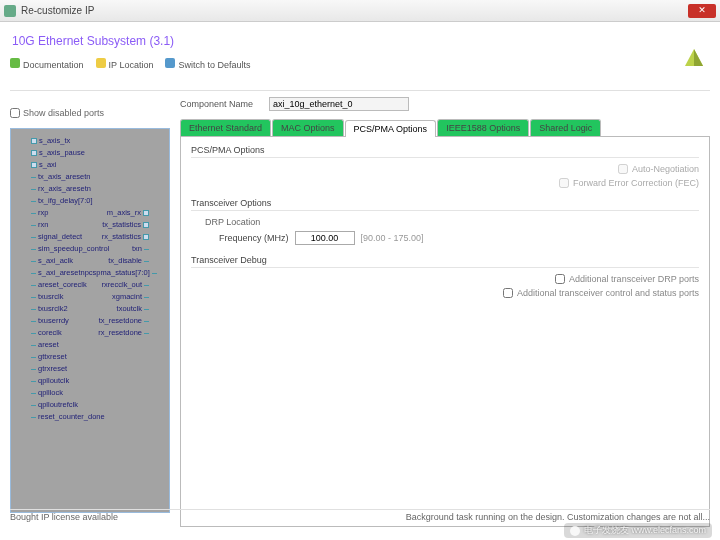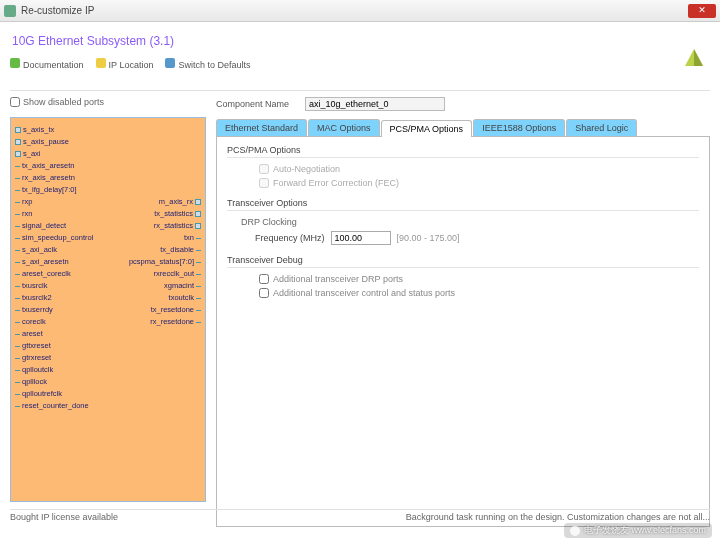"Show disabled ports" .left-col { margin-top: none -> 11px; width: 196px -> 160px }
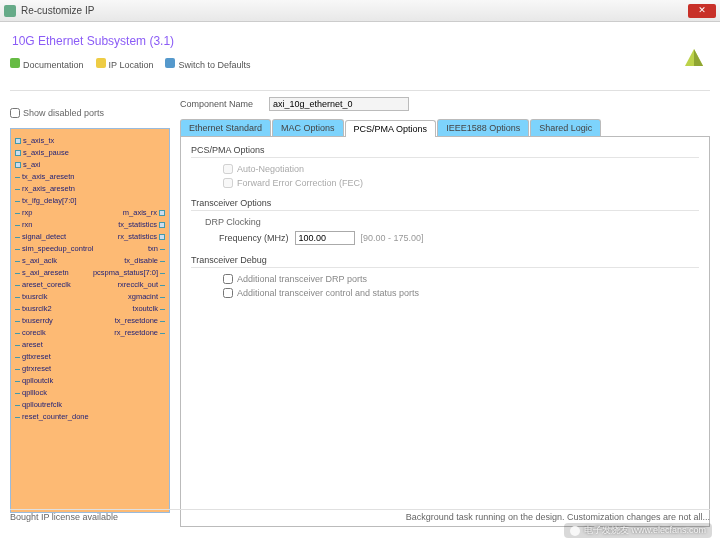"Ethernet Standard" .tab { background: #7dd3fc -> #22c55e }
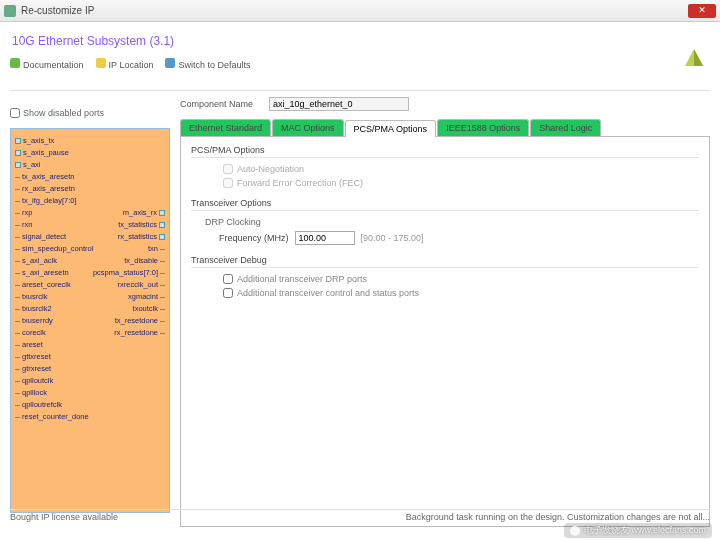"s_axis_tx" .block-diagram { background: #fdba74 -> #a3a3a3; padding: 6px 4px -> 6px 20px }
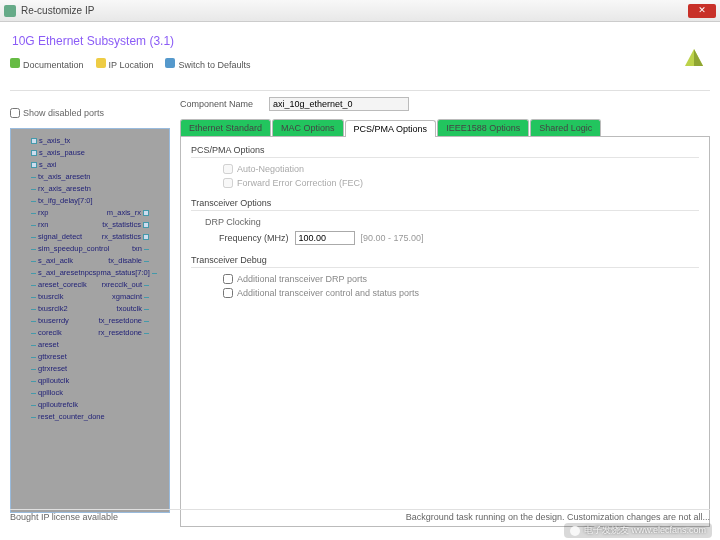"Auto-Negotiation" .chk { justify-content: none -> flex-end }
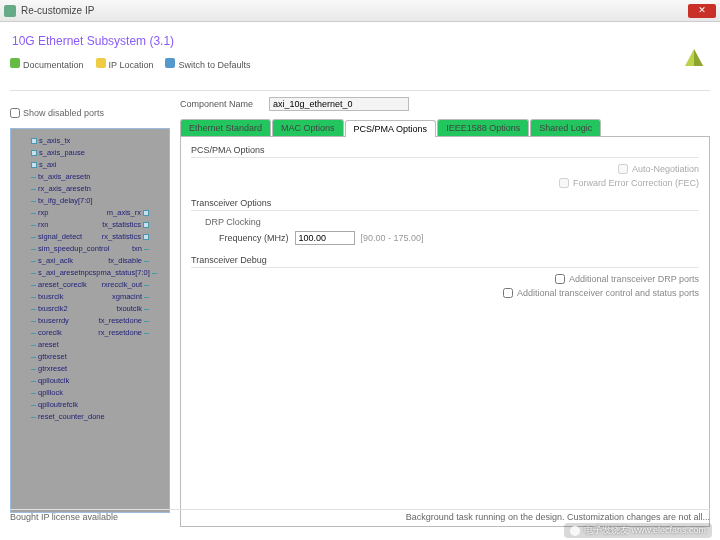"DRP Clocking" div { text: Clocking -> Location }
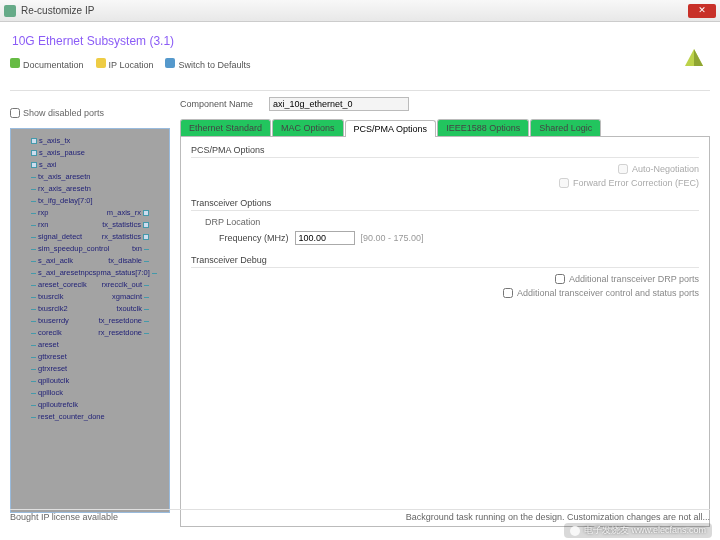"100.00" .freq-row input { text-align: none -> center }
